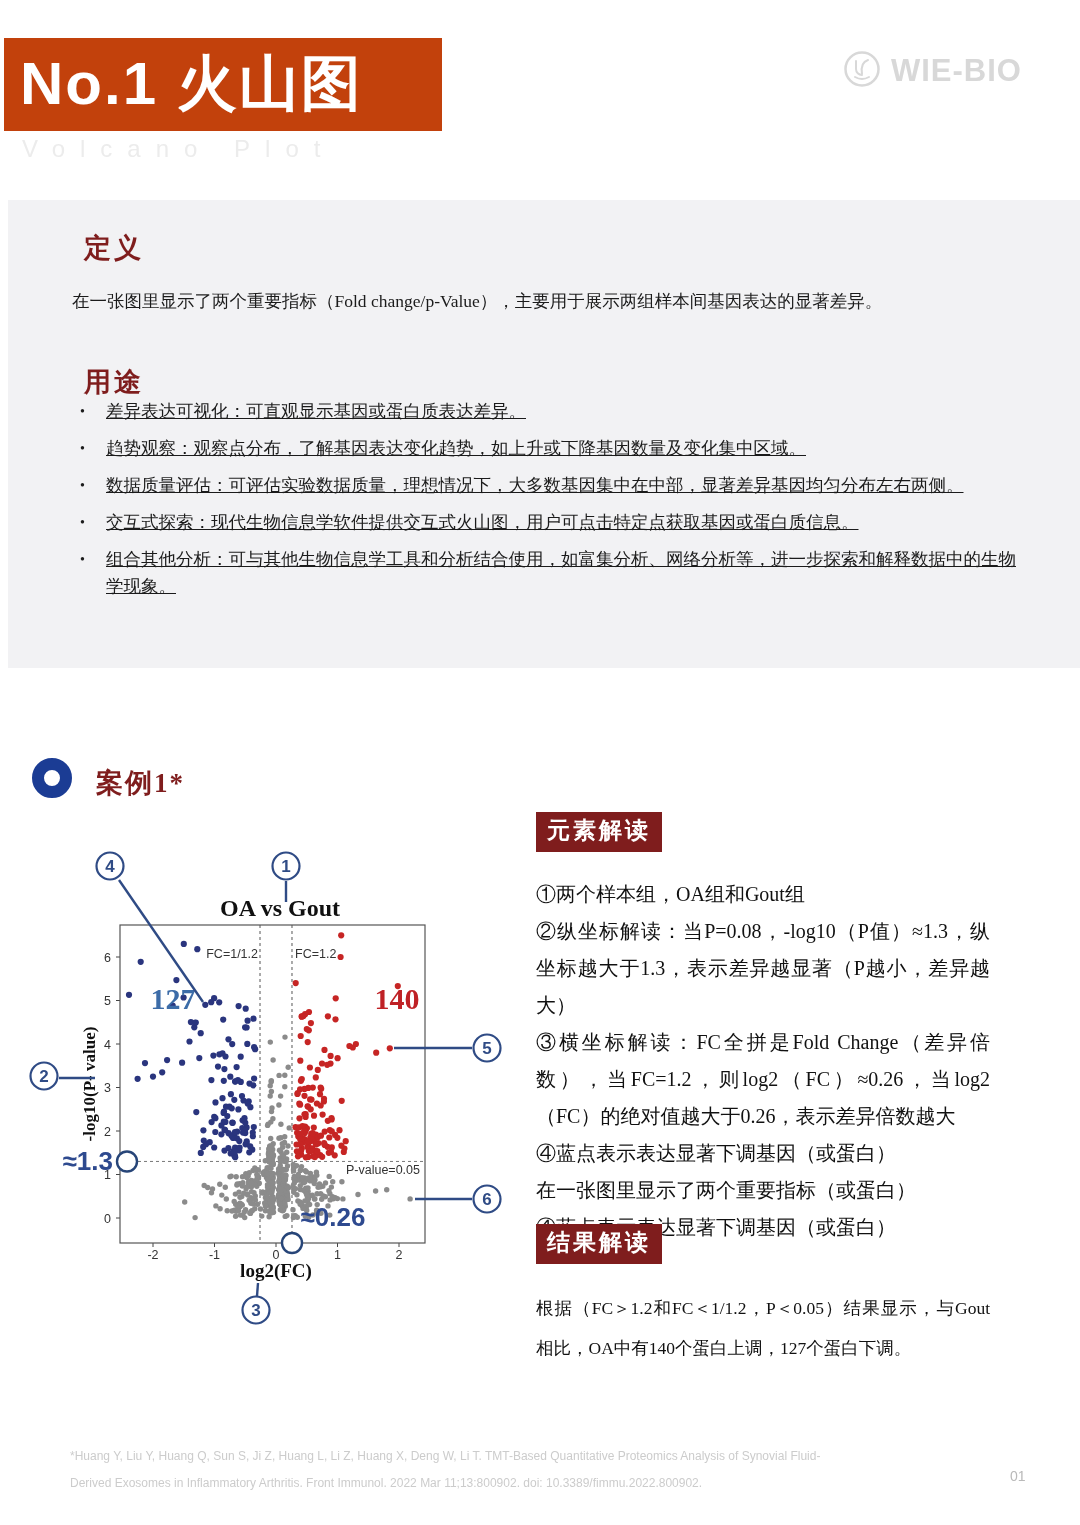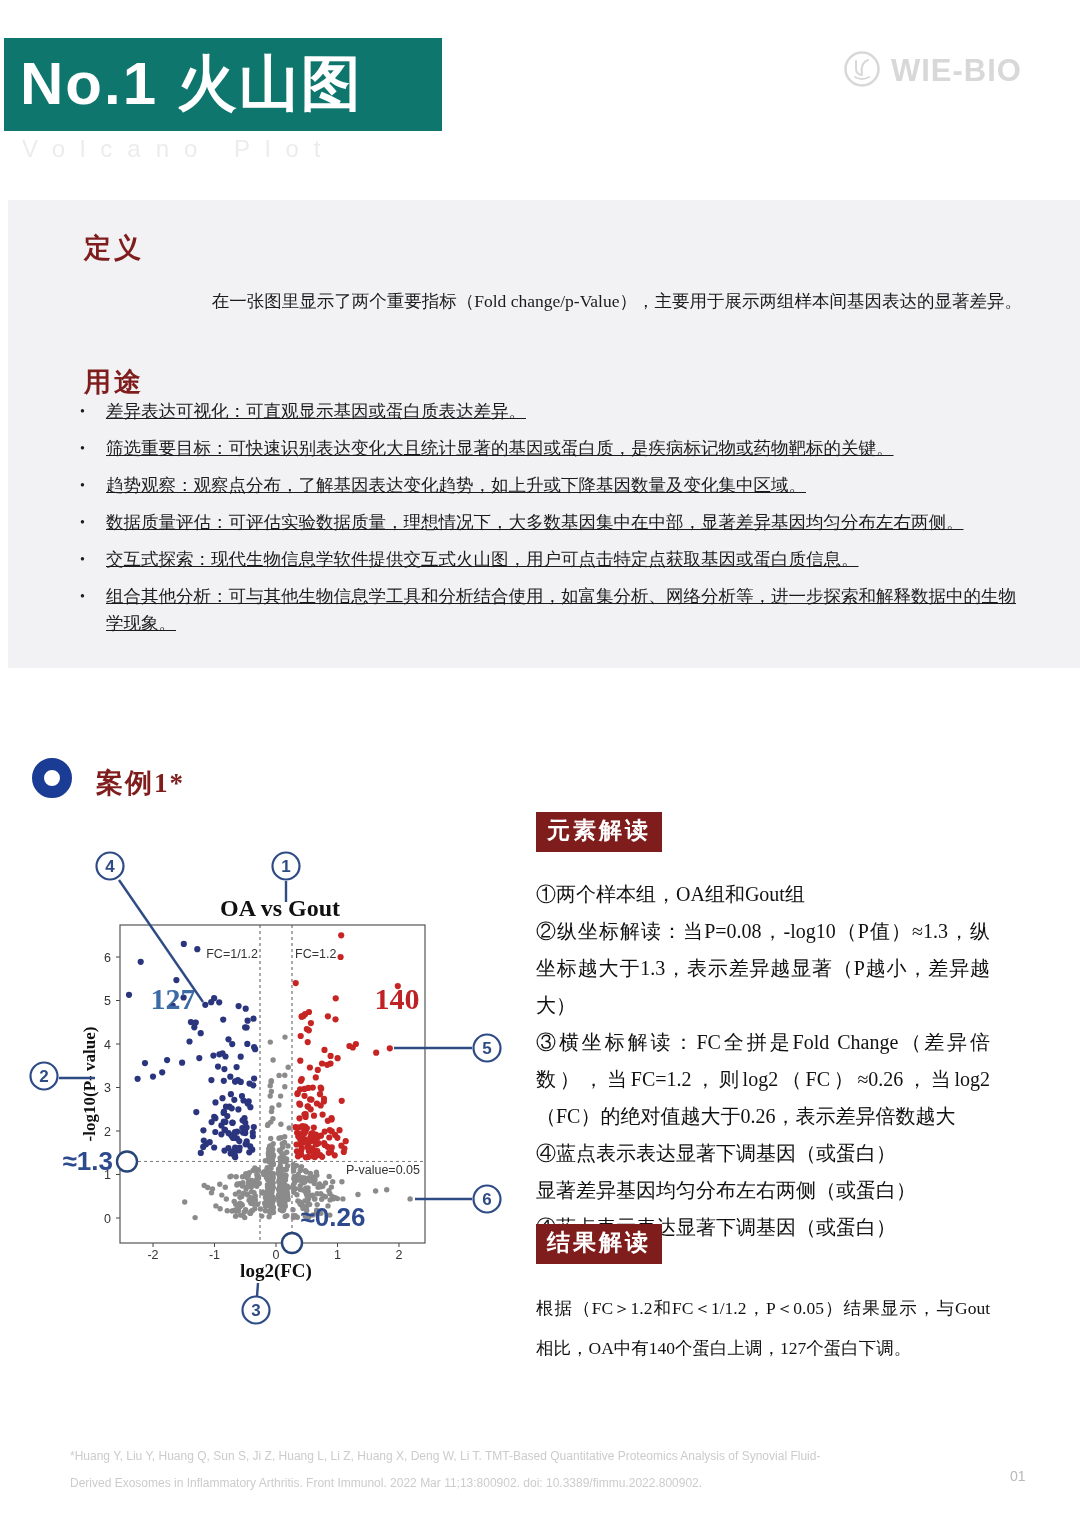"No.1 火山图" .title-box { background: #0f766e -> #c2410c }
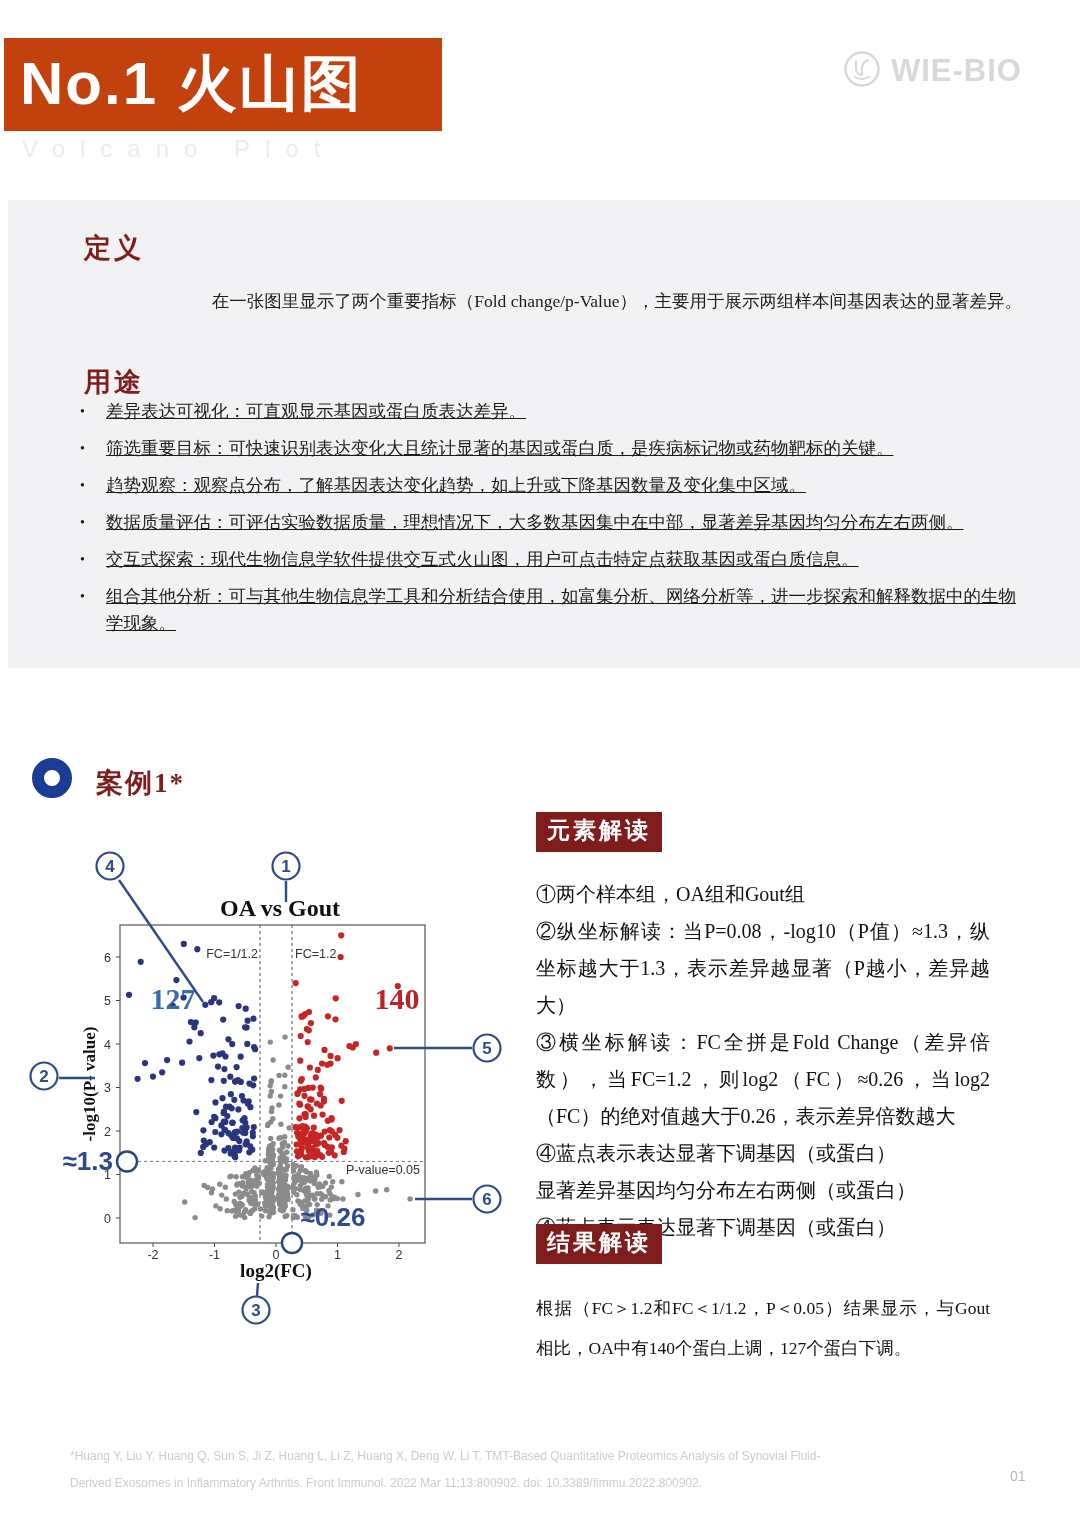"在一张图里显示了两个重要指标（Fold" .def-body { text-align: right -> none }
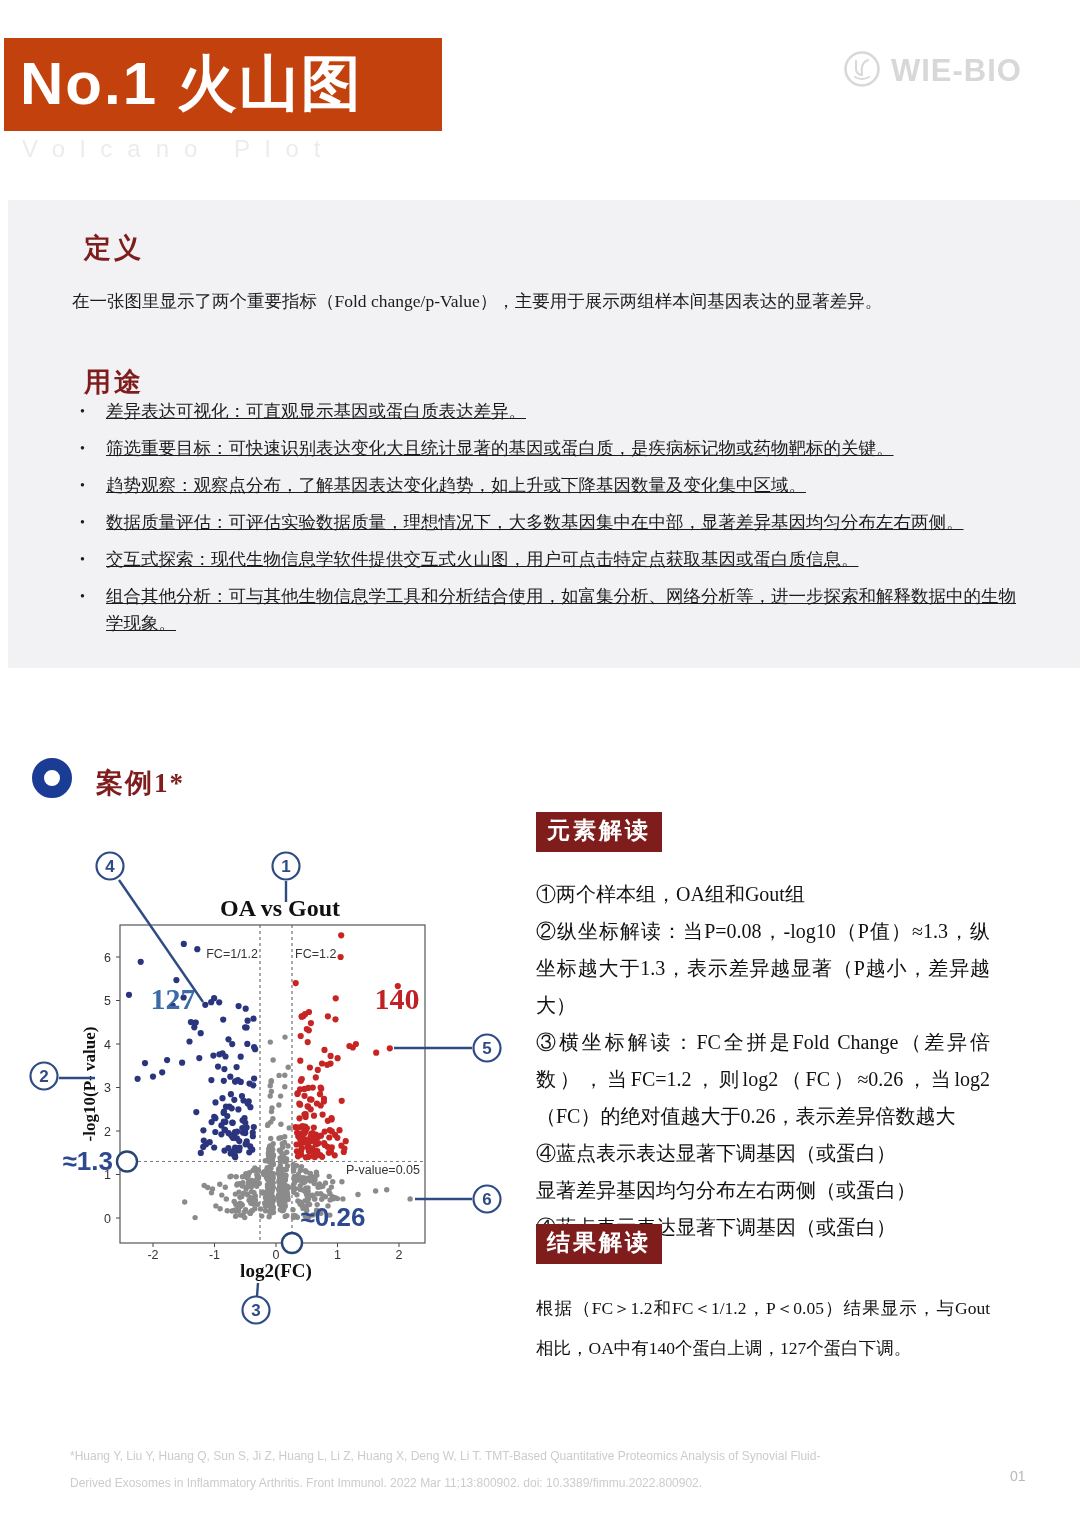"筛选重要目标：可快速识别表达变化大且统计显著的基因或蛋白质，是疾病标记物或药物靶" li { html: <li>筛选重要目标：可快速识别表达变化大且统计显著的基因或蛋白质，是疾病标记物或药物靶标的关键。</li> -> none }
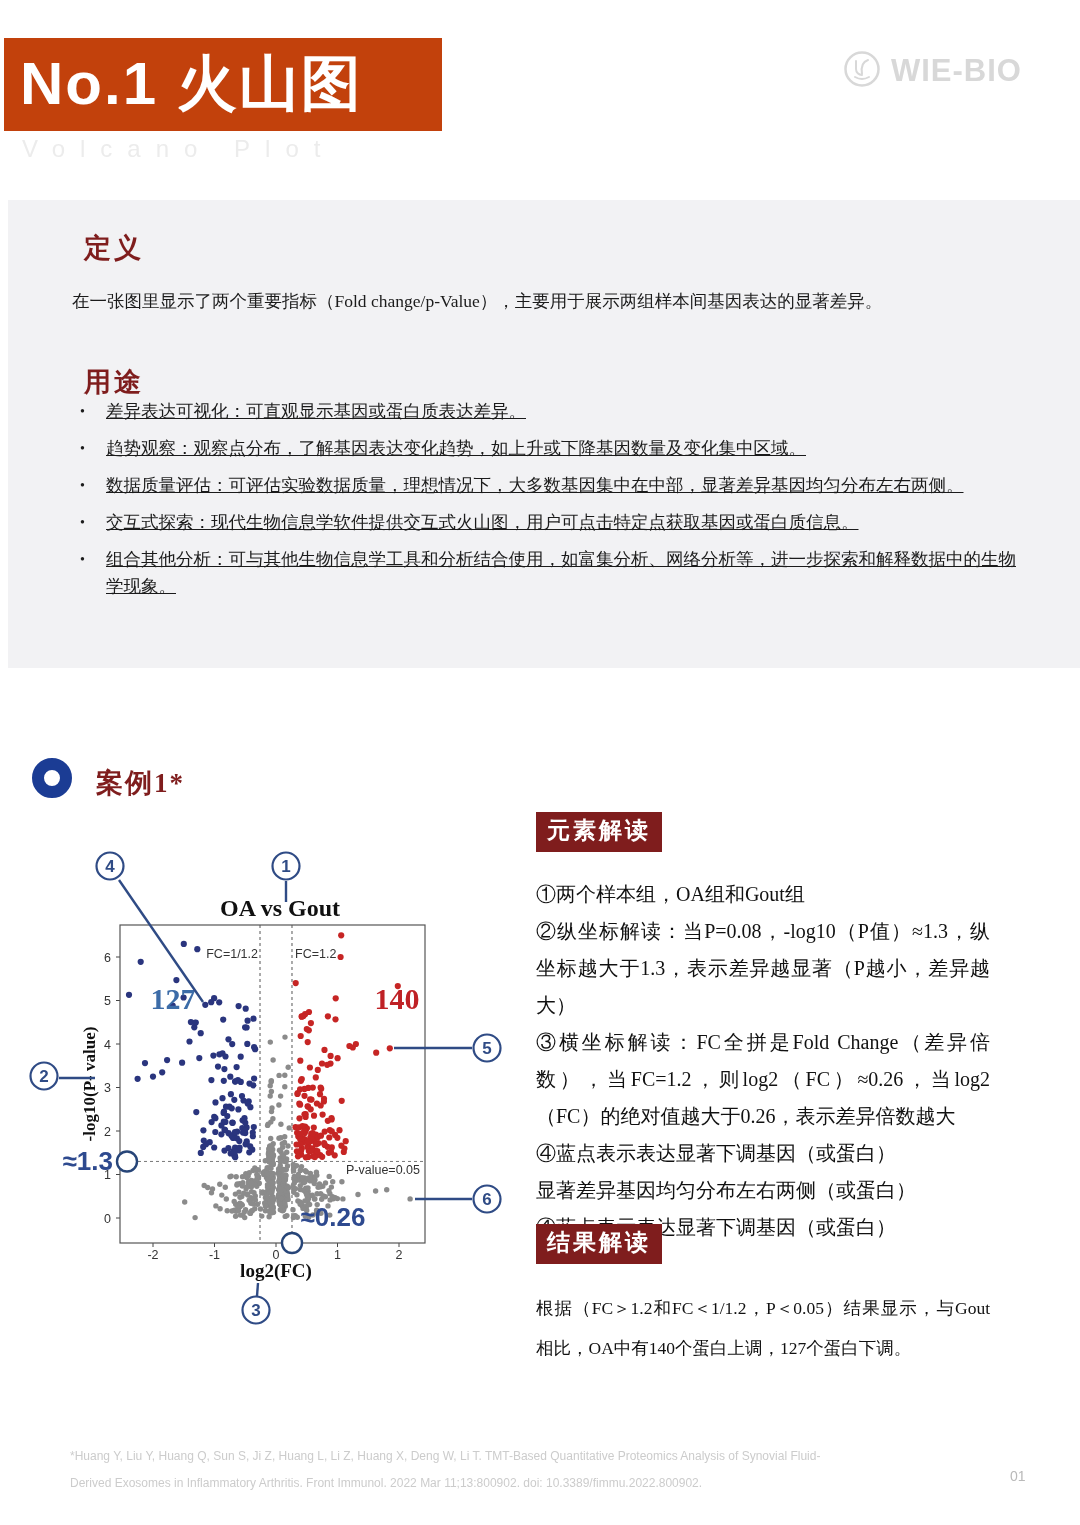"显著差异基因均匀分布左右两侧（或蛋白）" div { text: 显著差异基因均匀分布左右两侧 -> 在一张图里显示了两个重要指标 }
